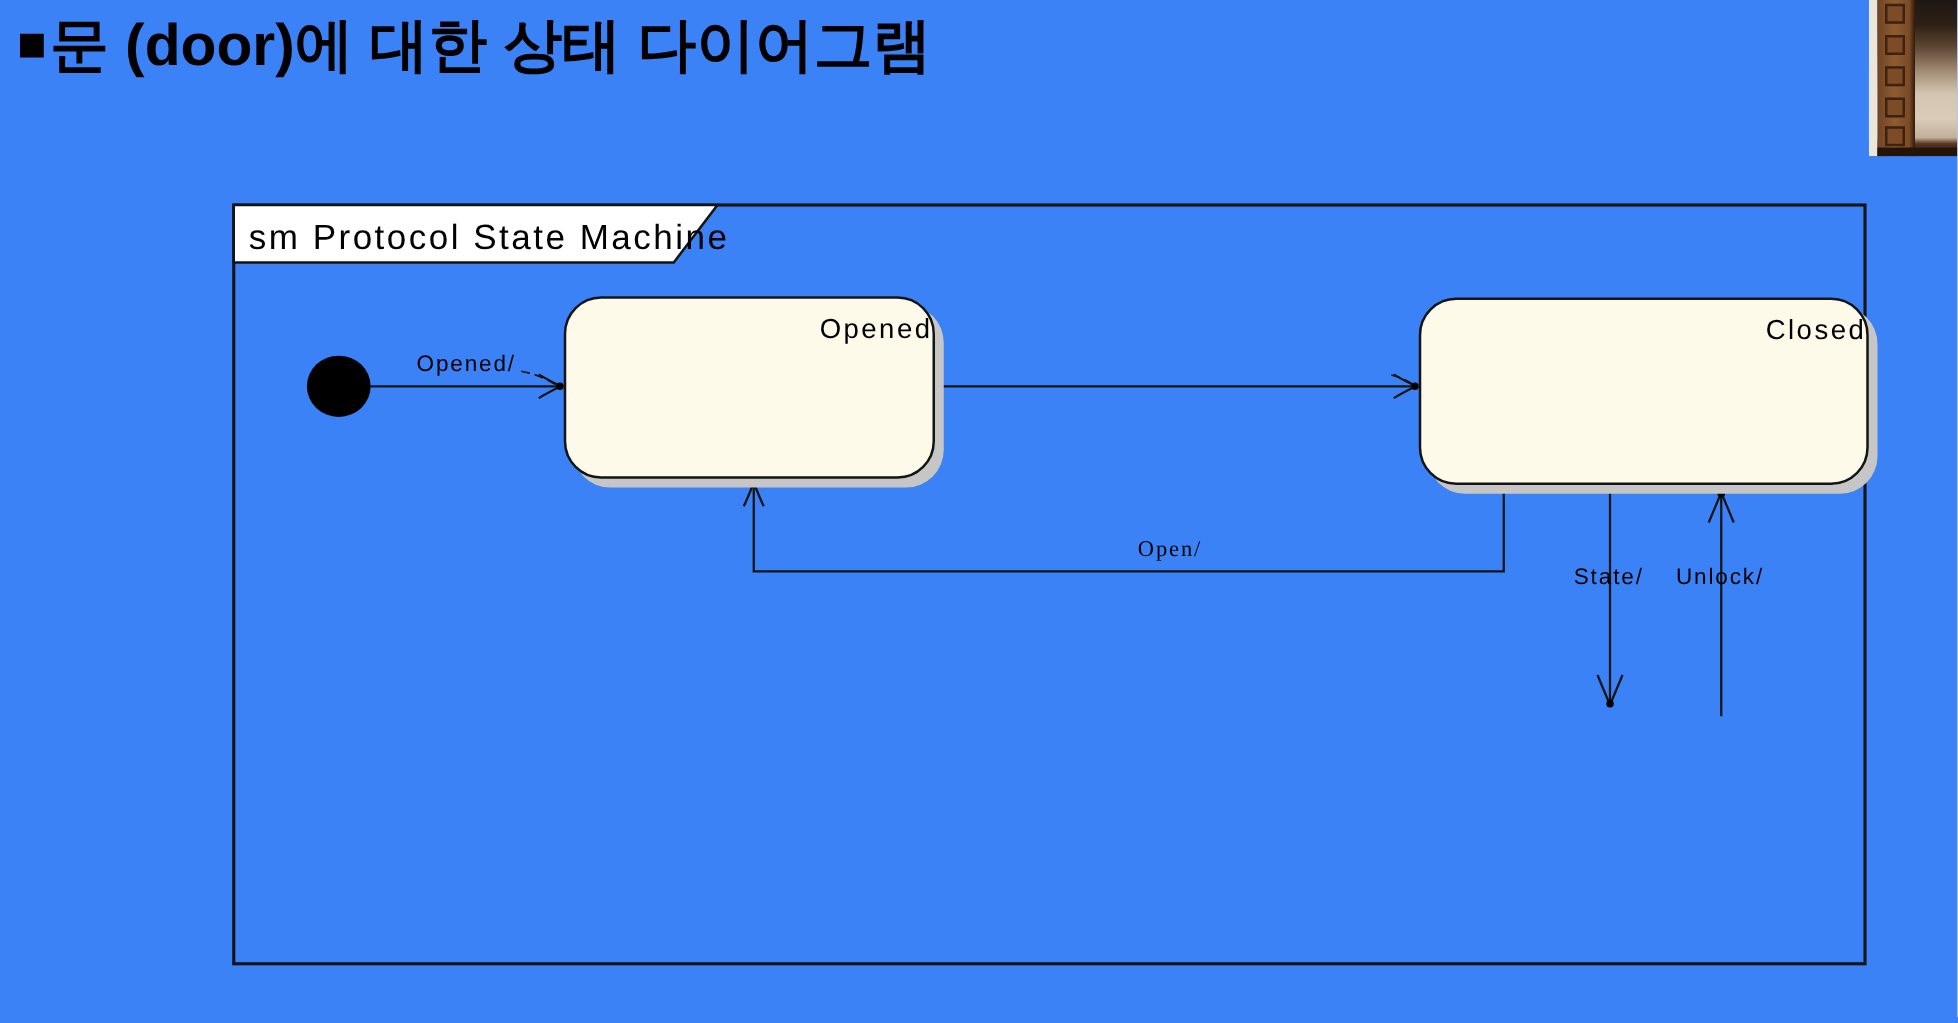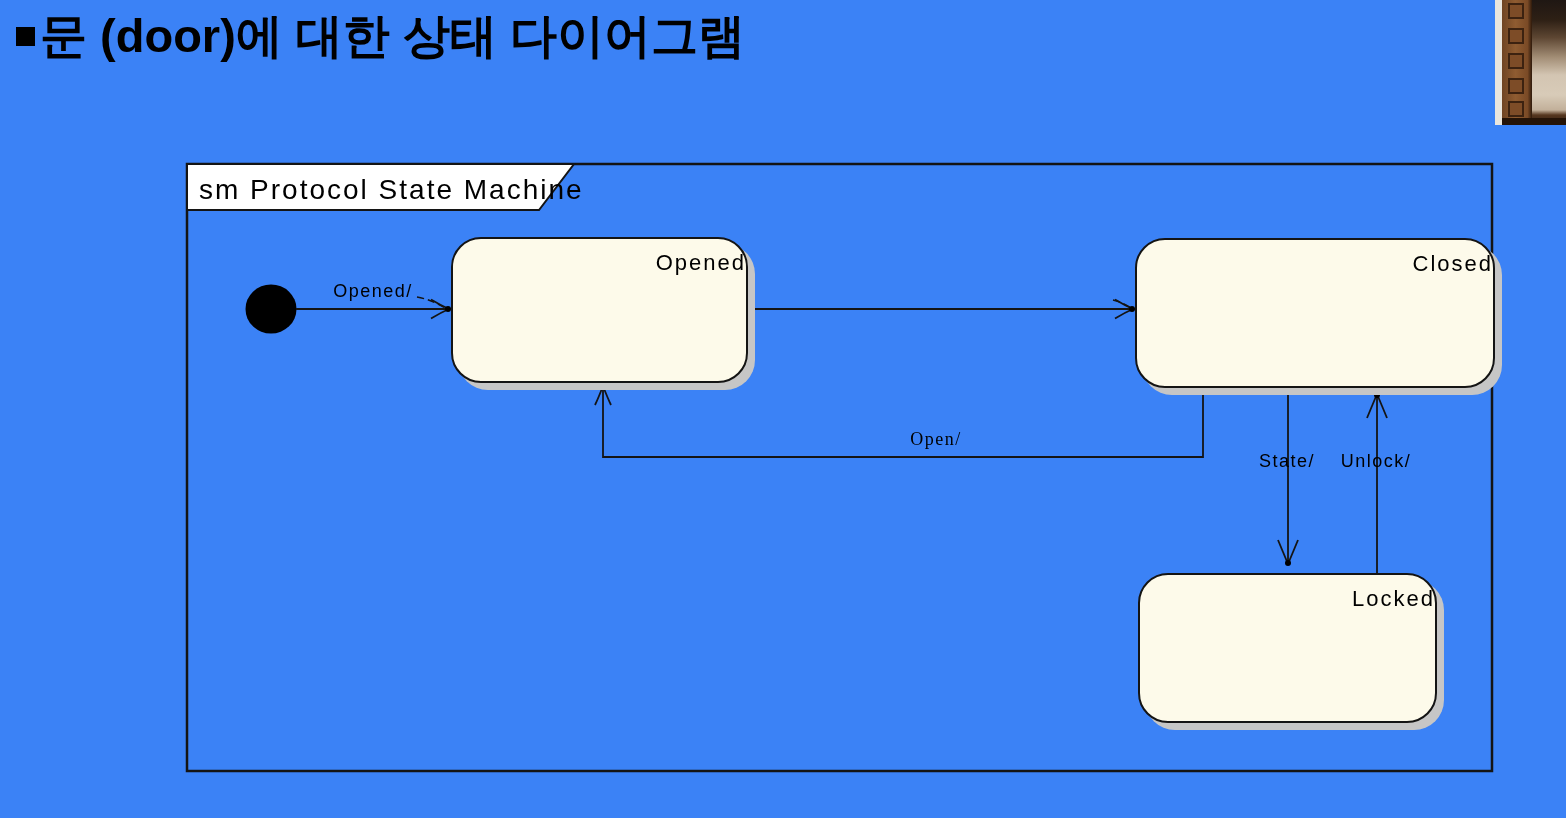"Locked" div.state { html: <div> <div>Locked</div> </div> -> none }
